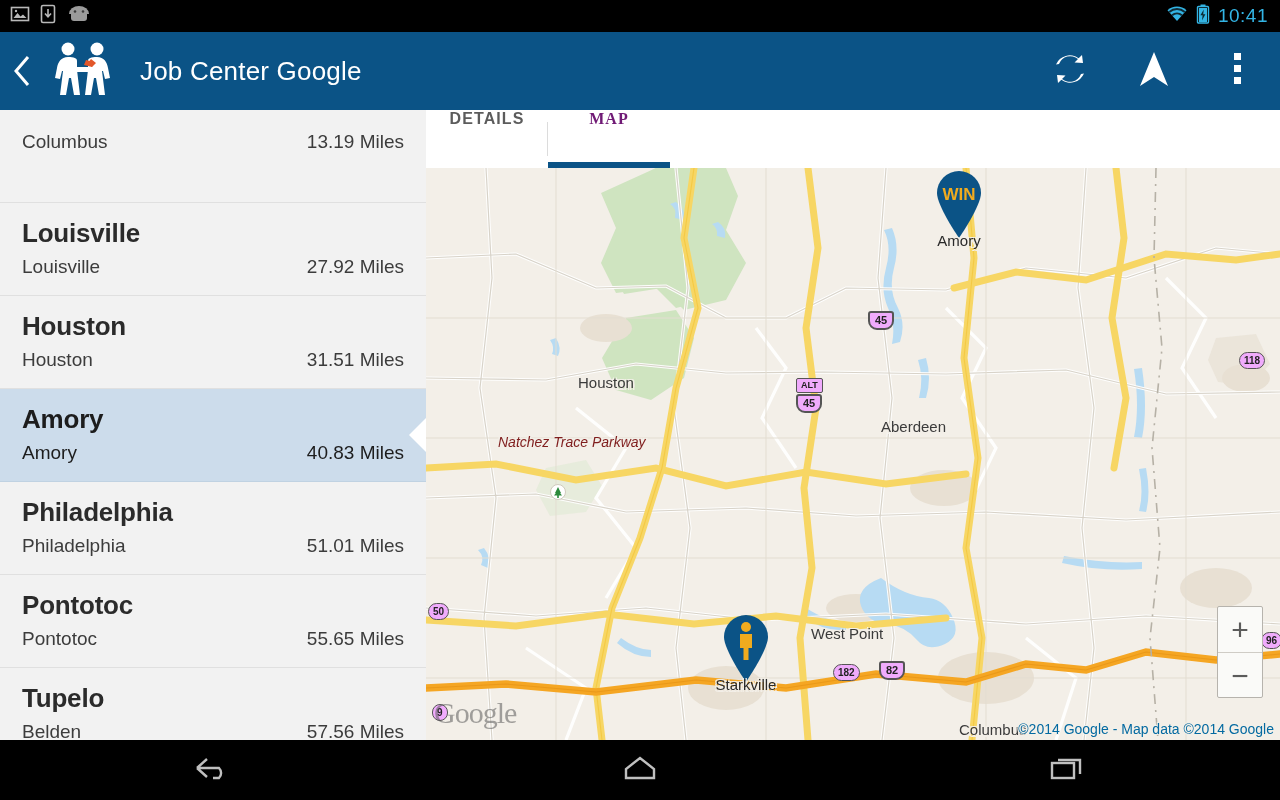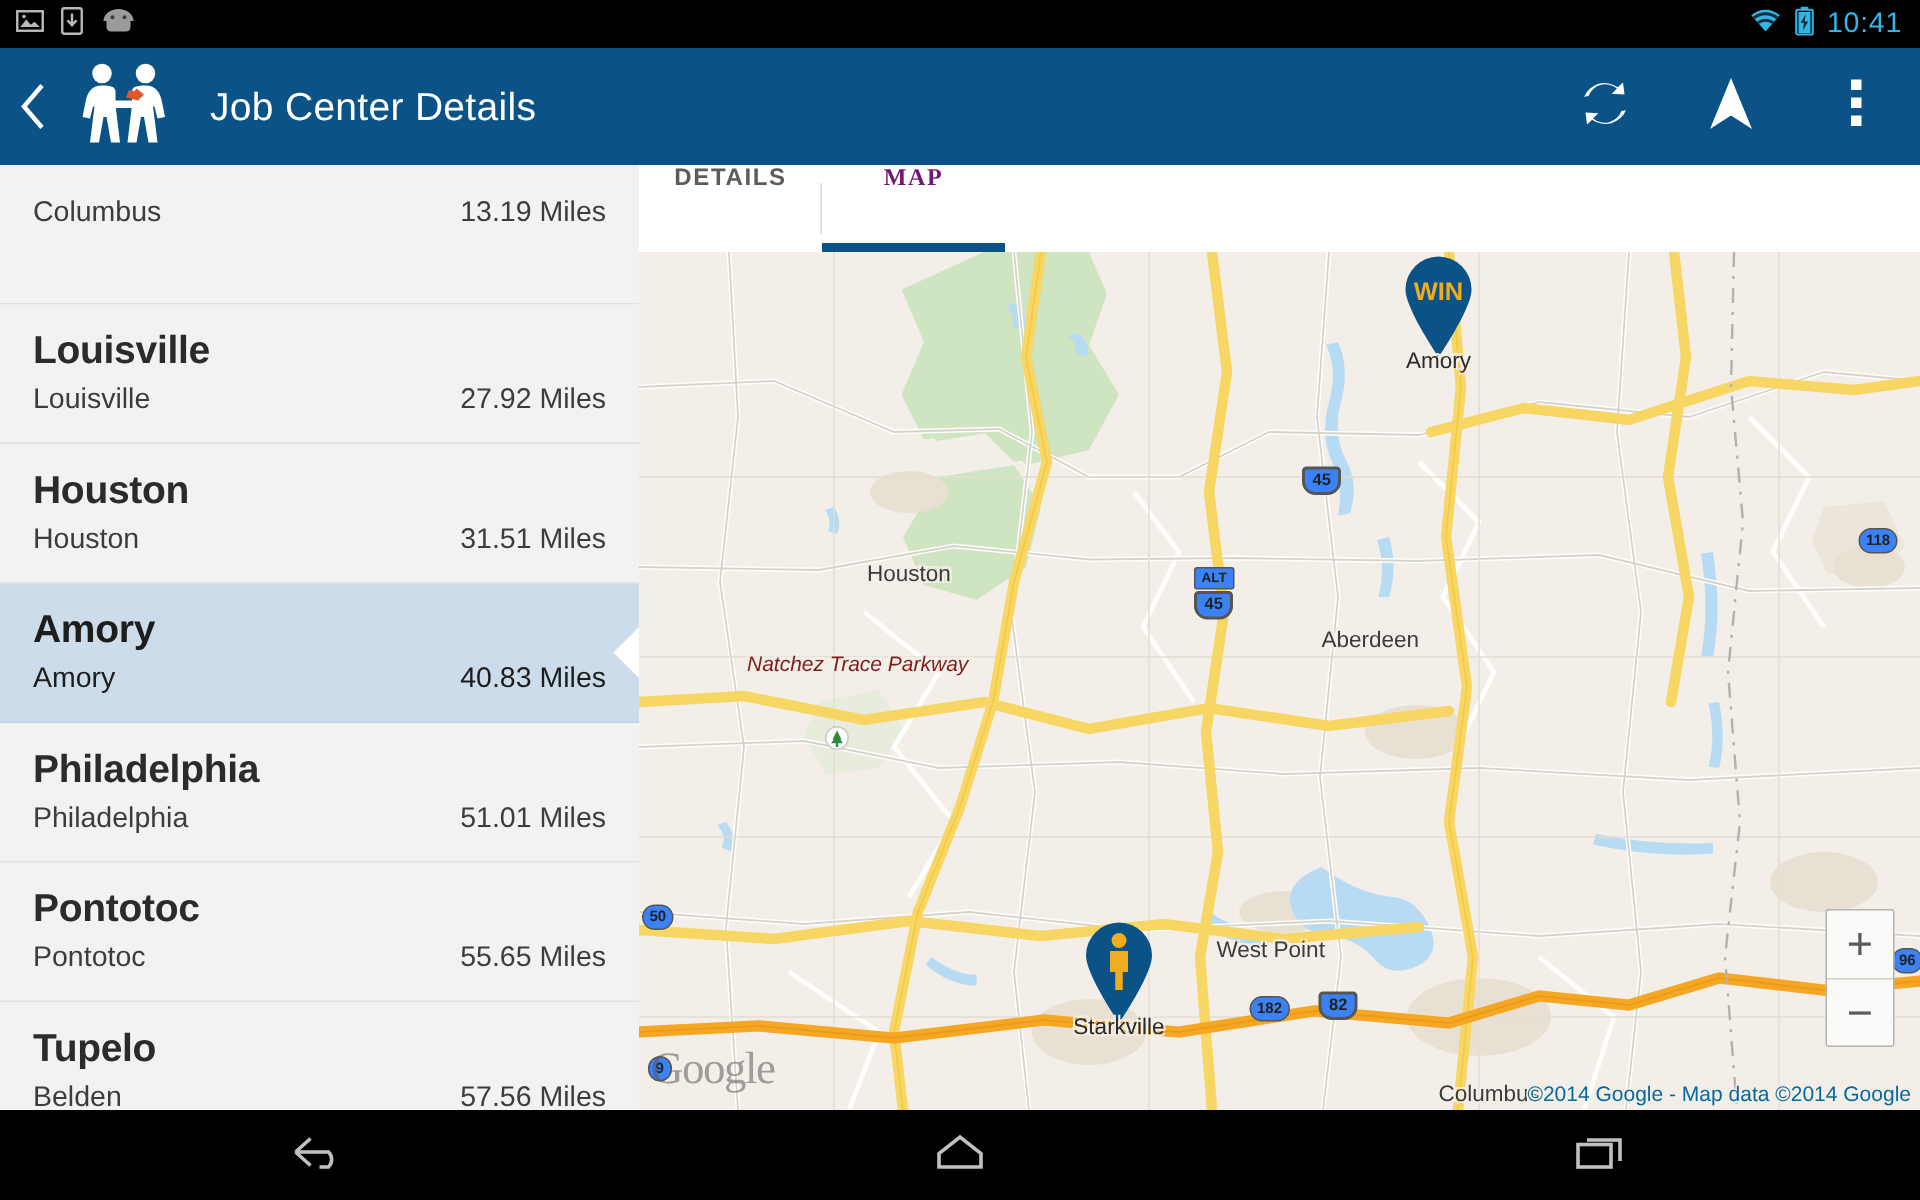"Job Center Details" div.ab-title { text: Details -> Google }
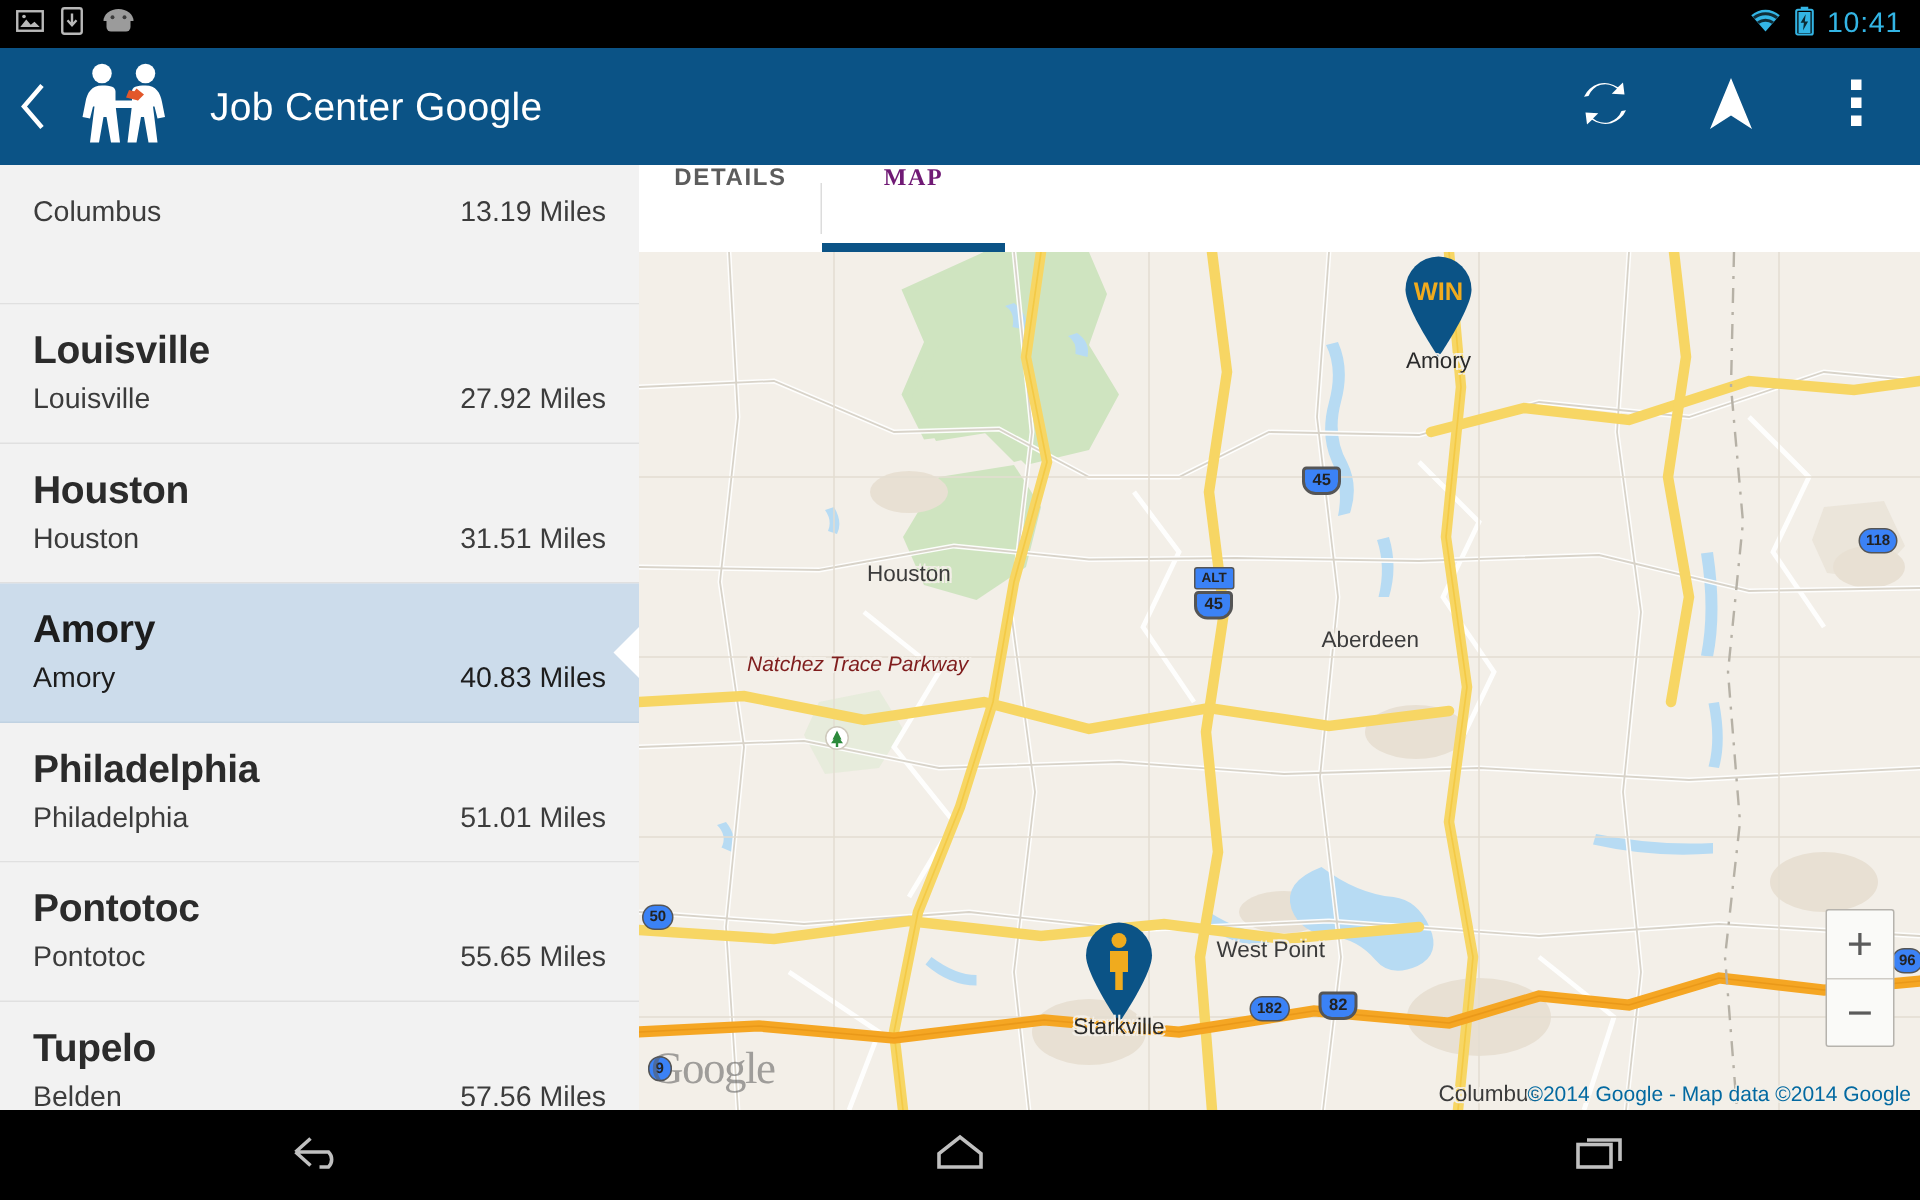"45" .shield { background: #3b82f6 -> #f0abfc }
